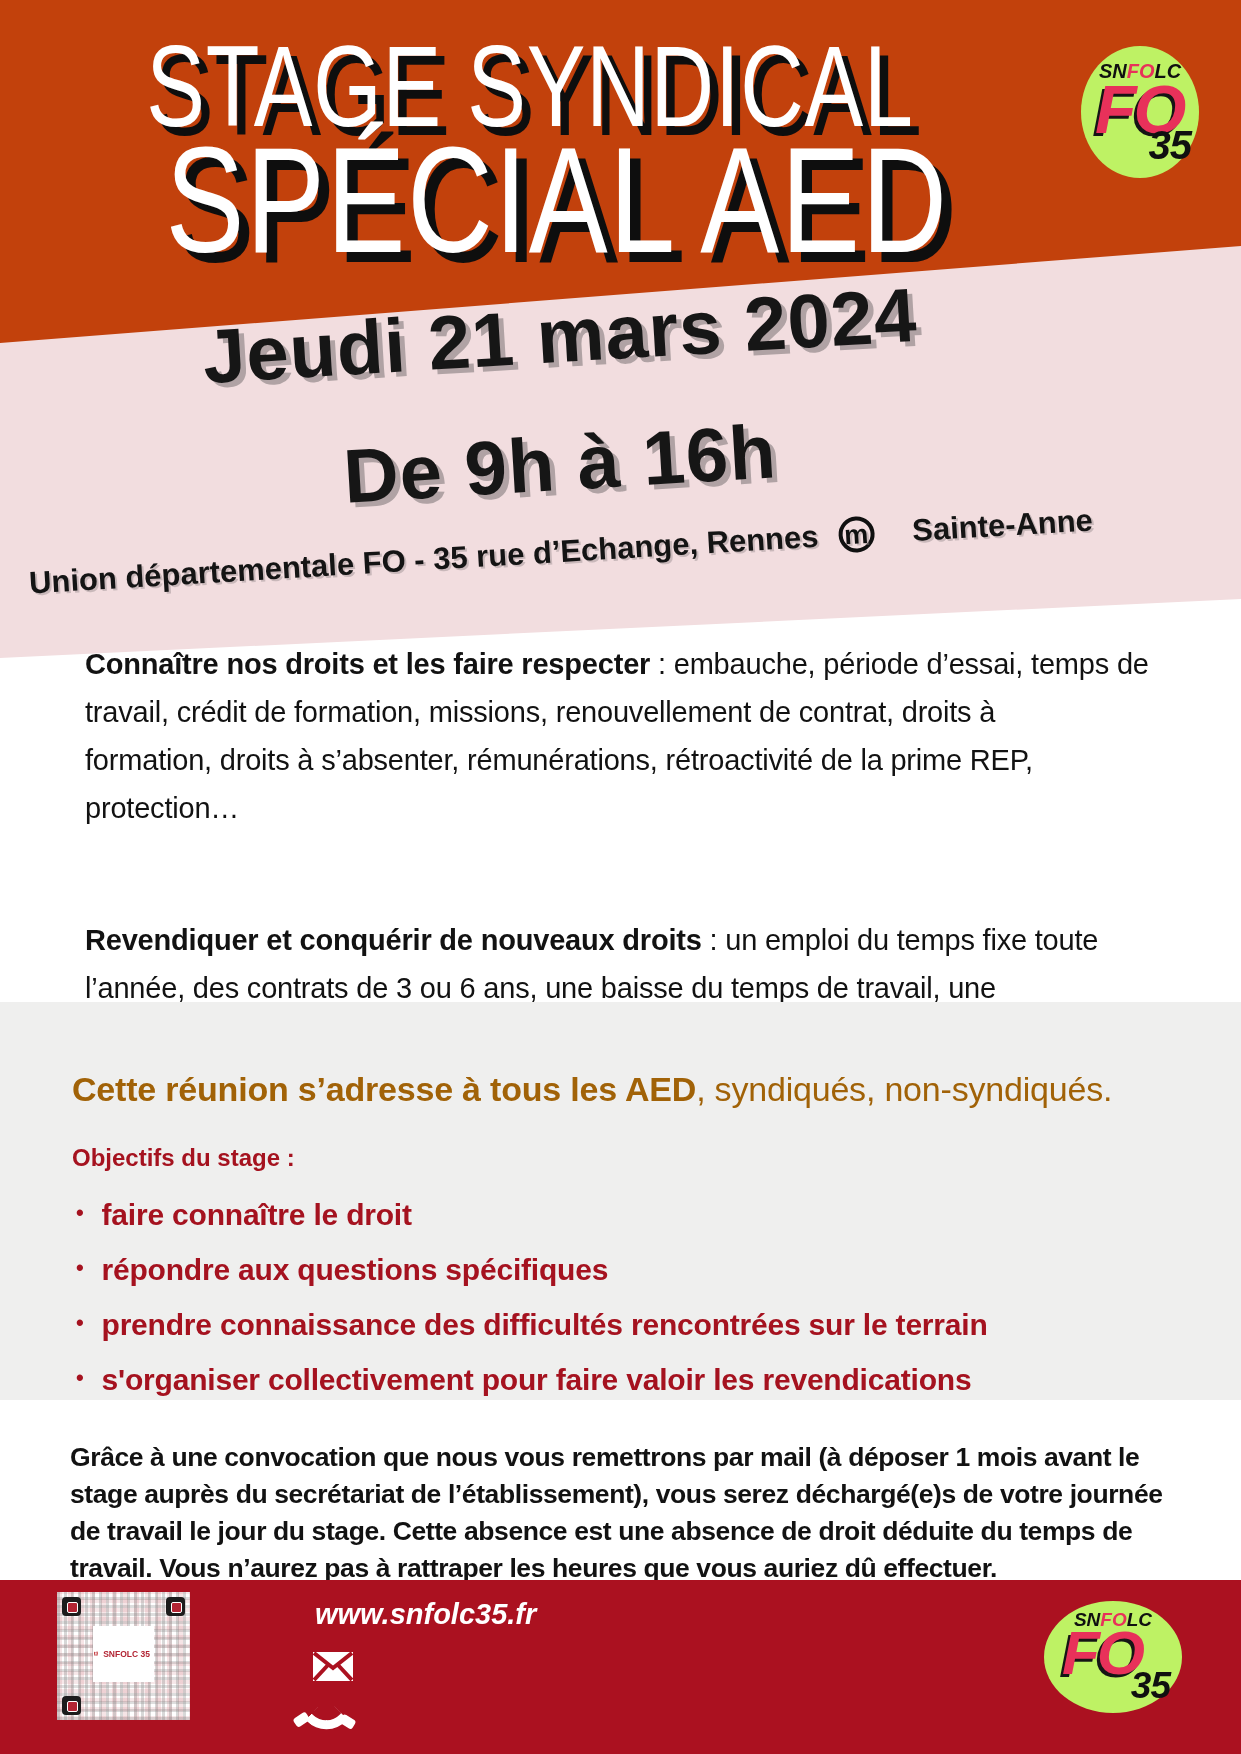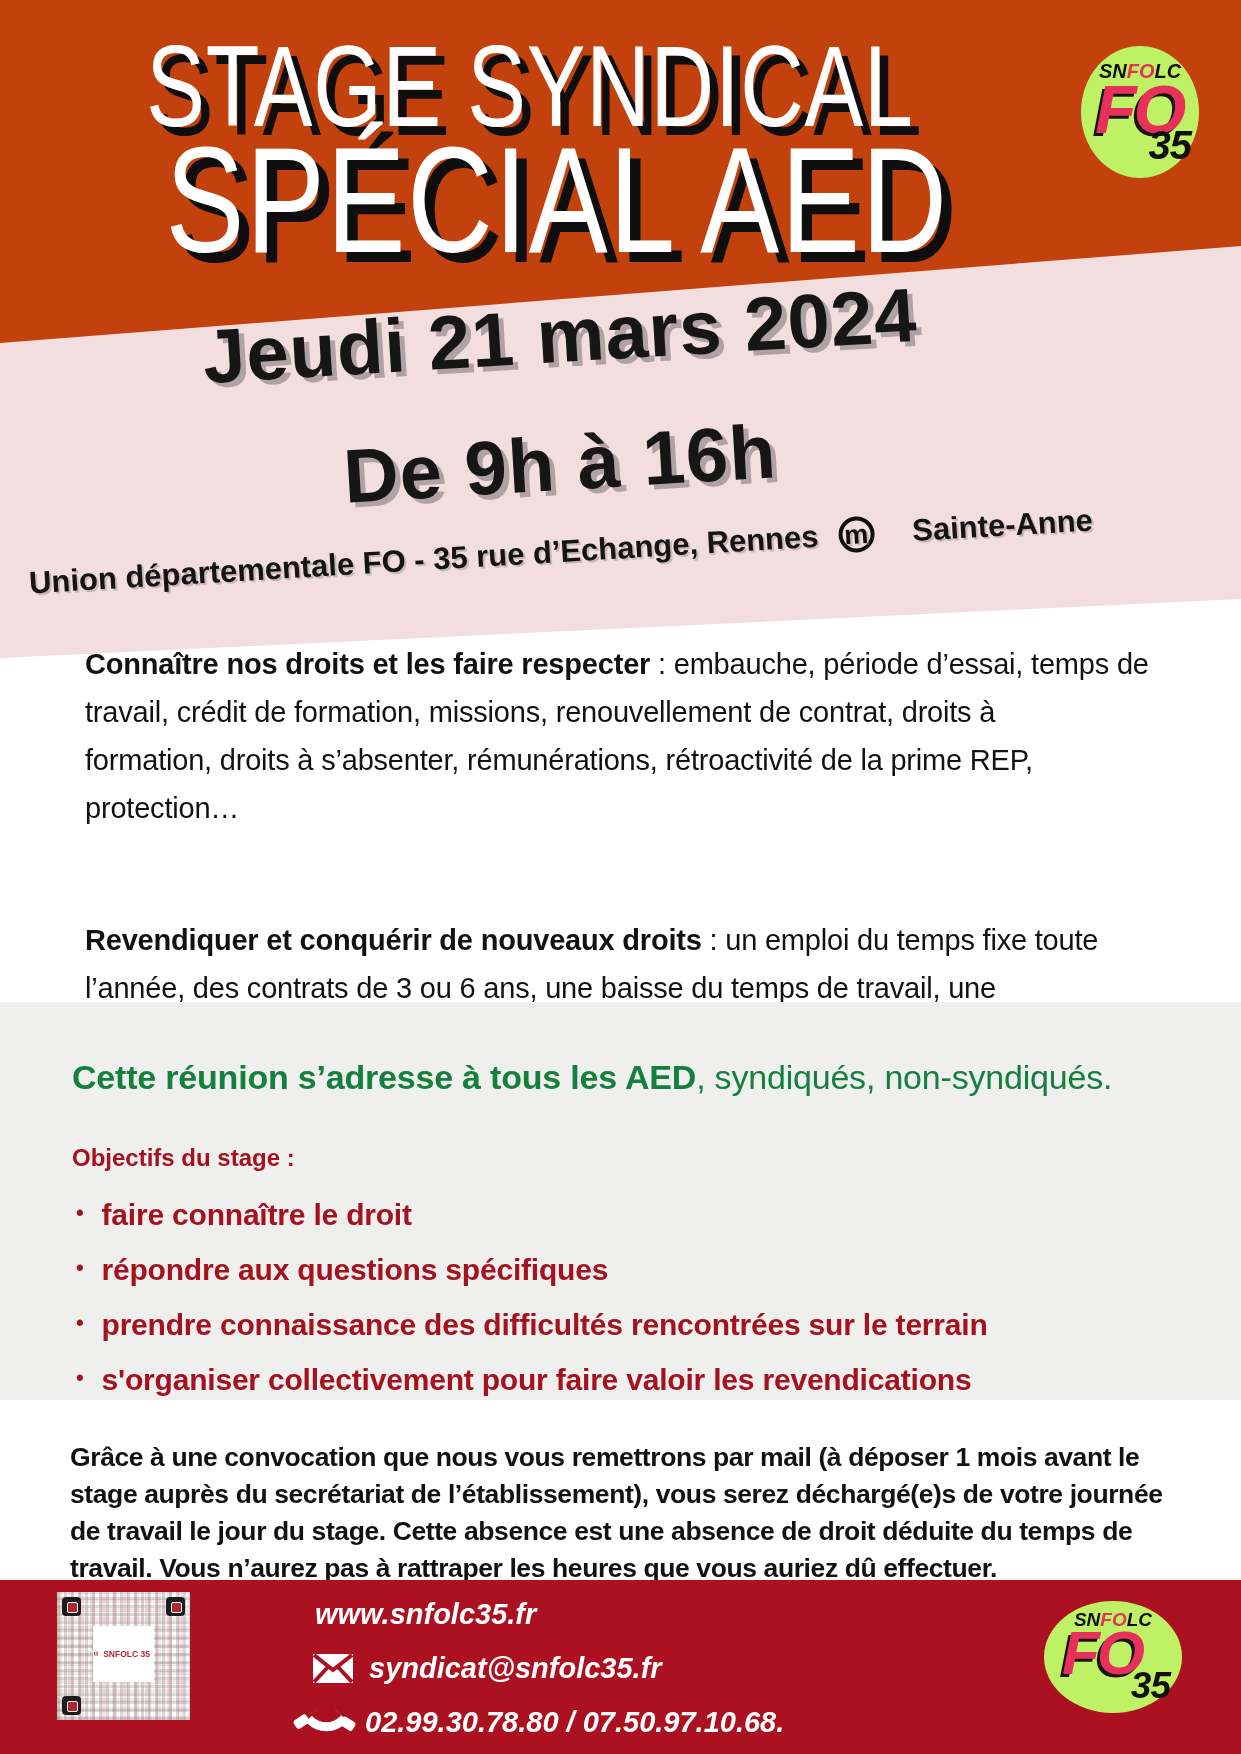"Cette réunion s’adresse à tous" .audience { color: #15803d -> #a16207; top: 56px -> 68px }
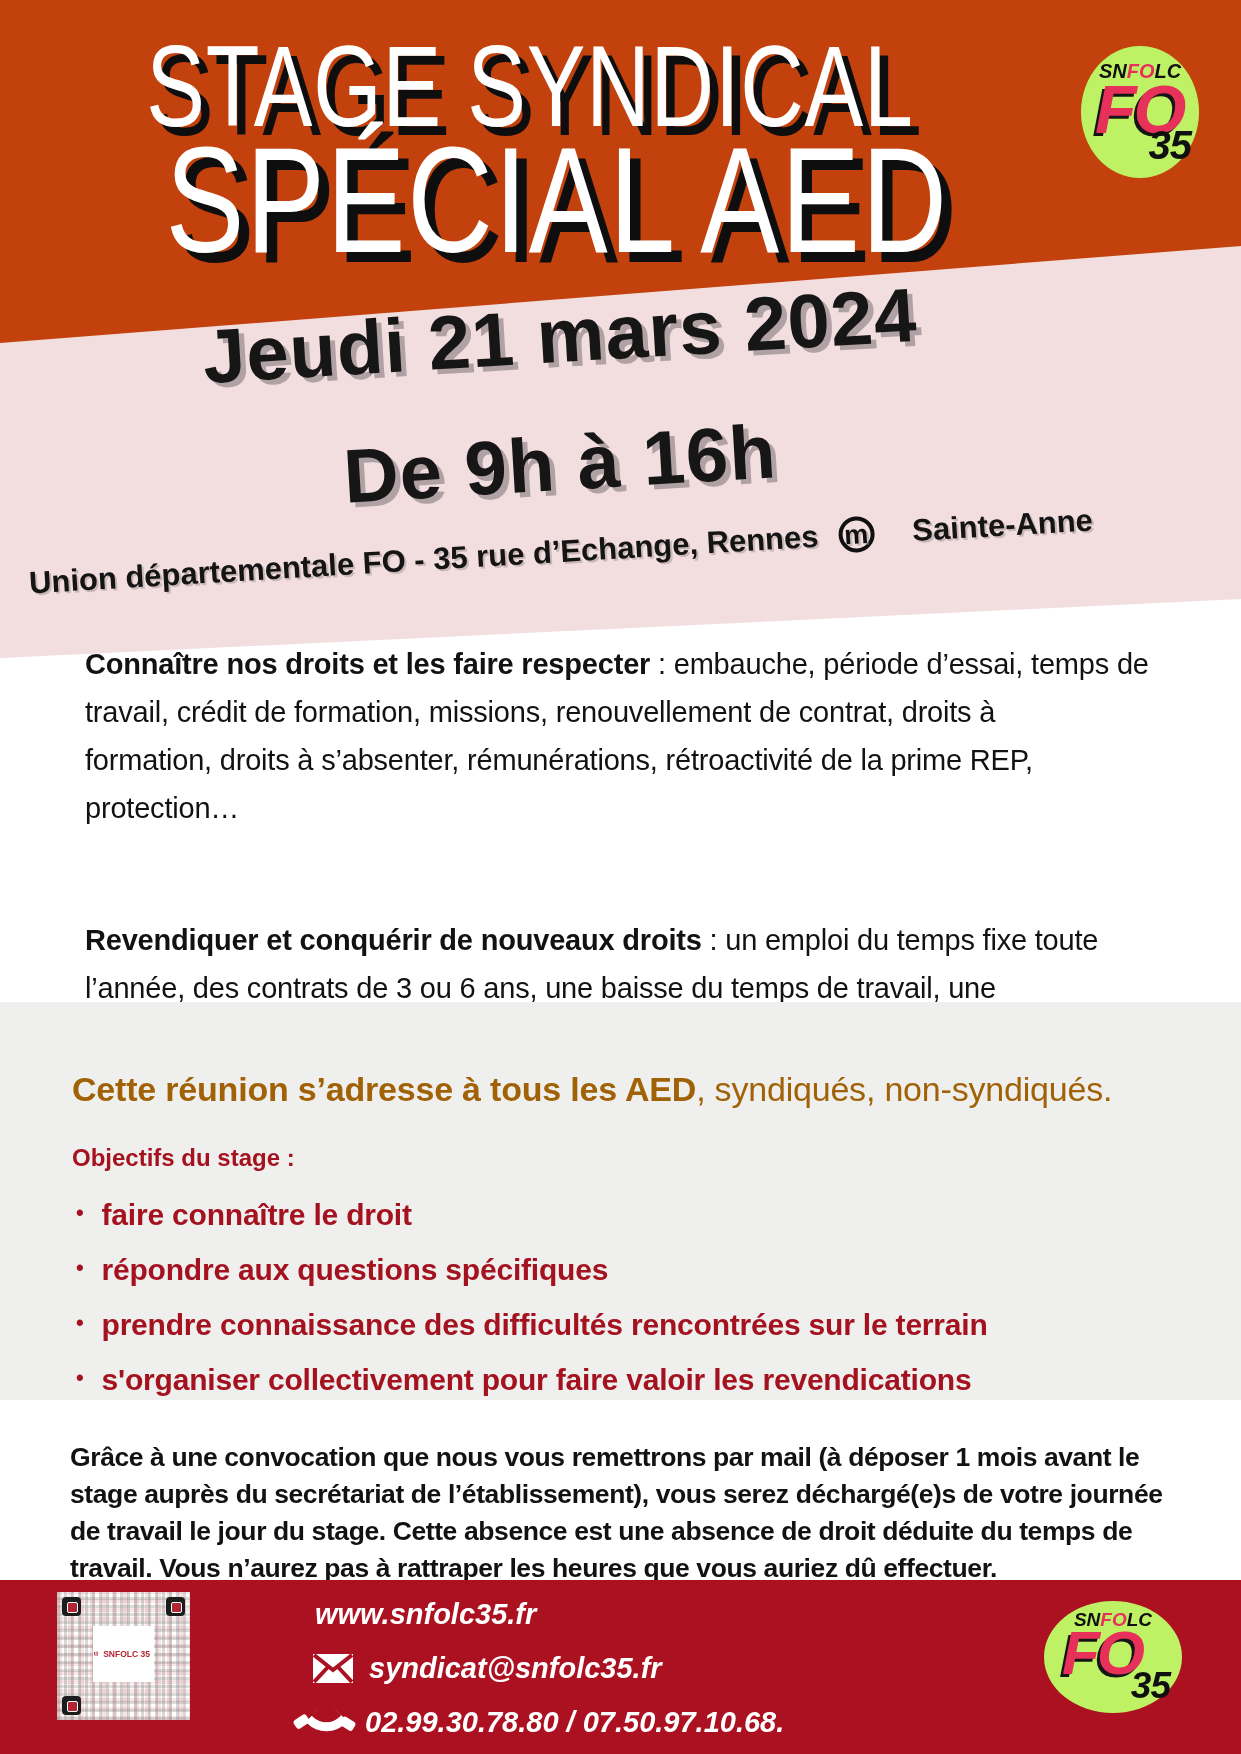"syndicat@snfolc35.fr" span { html: <span>syndicat@snfolc35.fr</span> -> none }
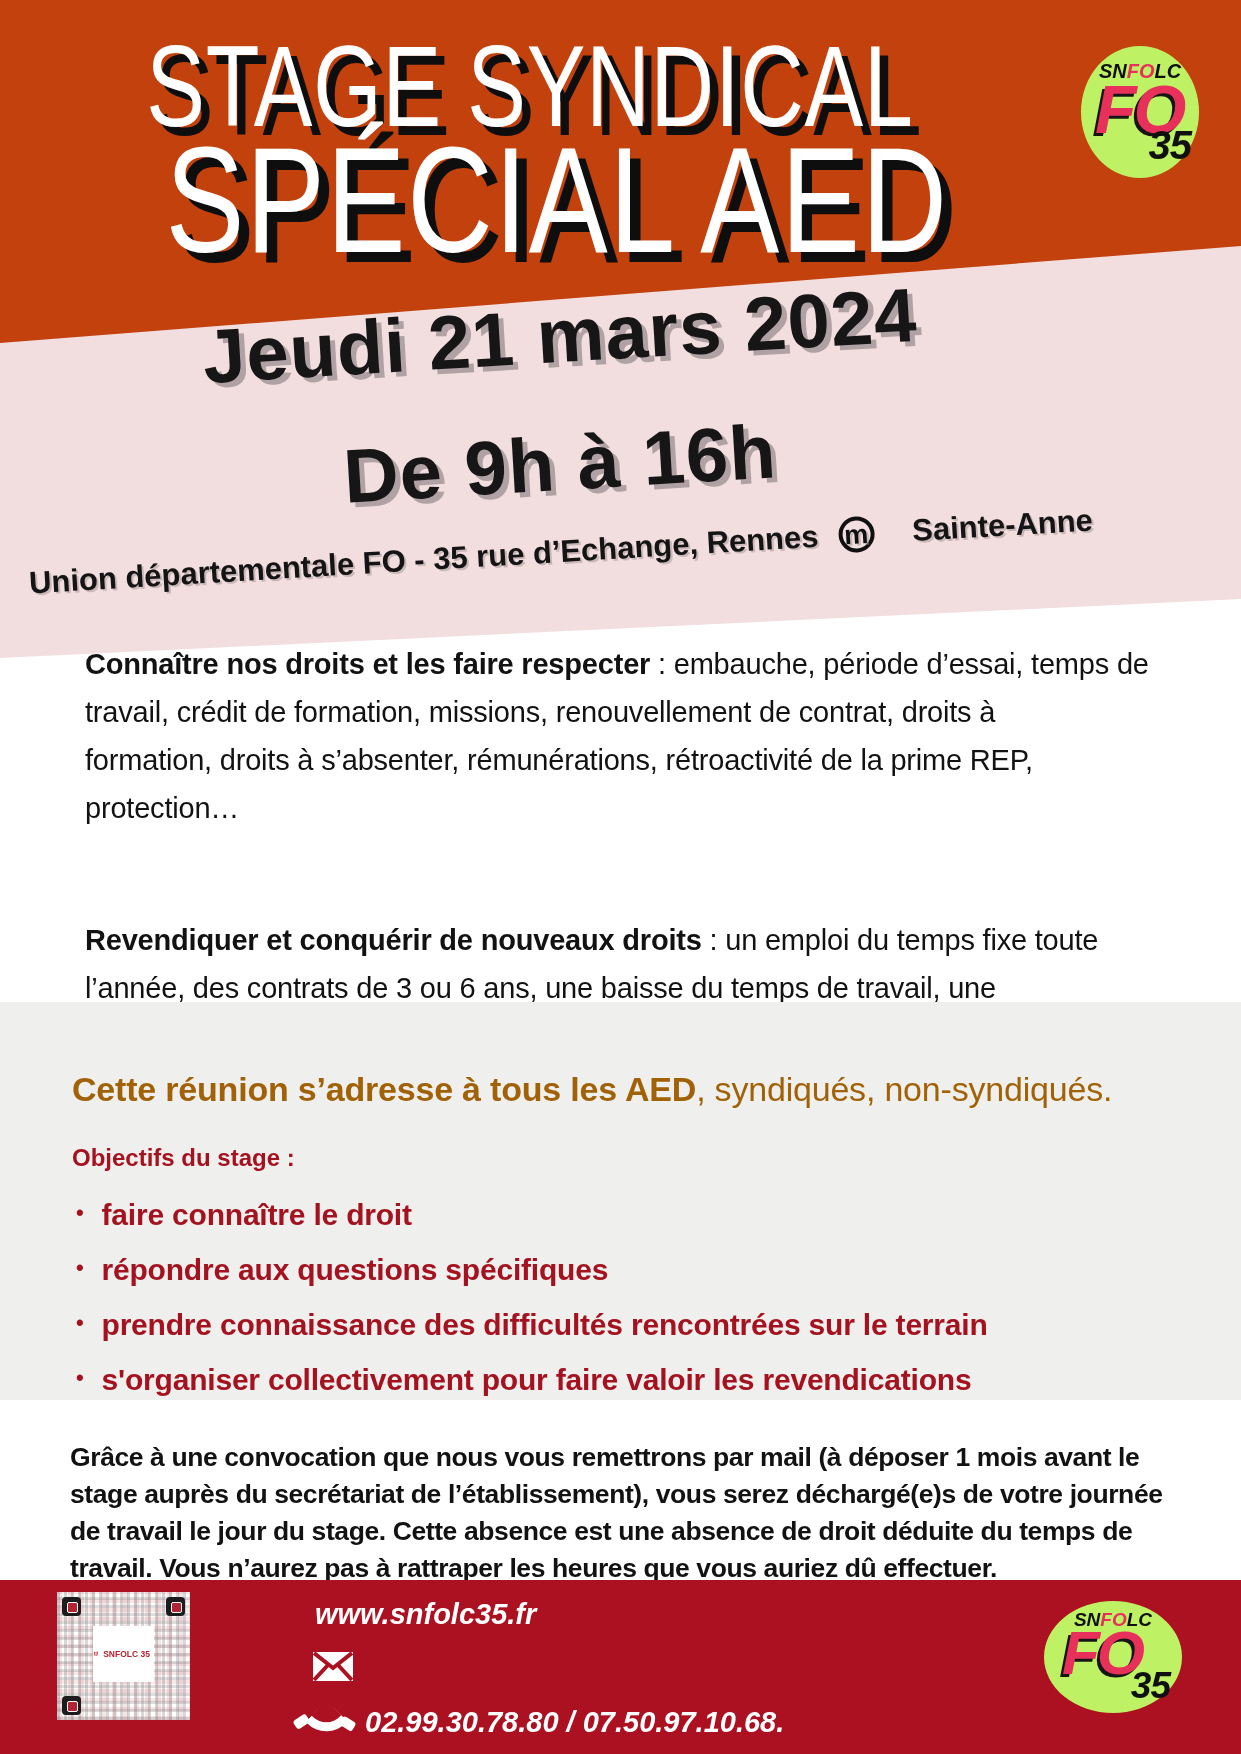"02.99.30.78.80 / 07.50.97.10.68." span { html: <span>02.99.30.78.80 / 07.50.97.10.68.</span> -> none }
